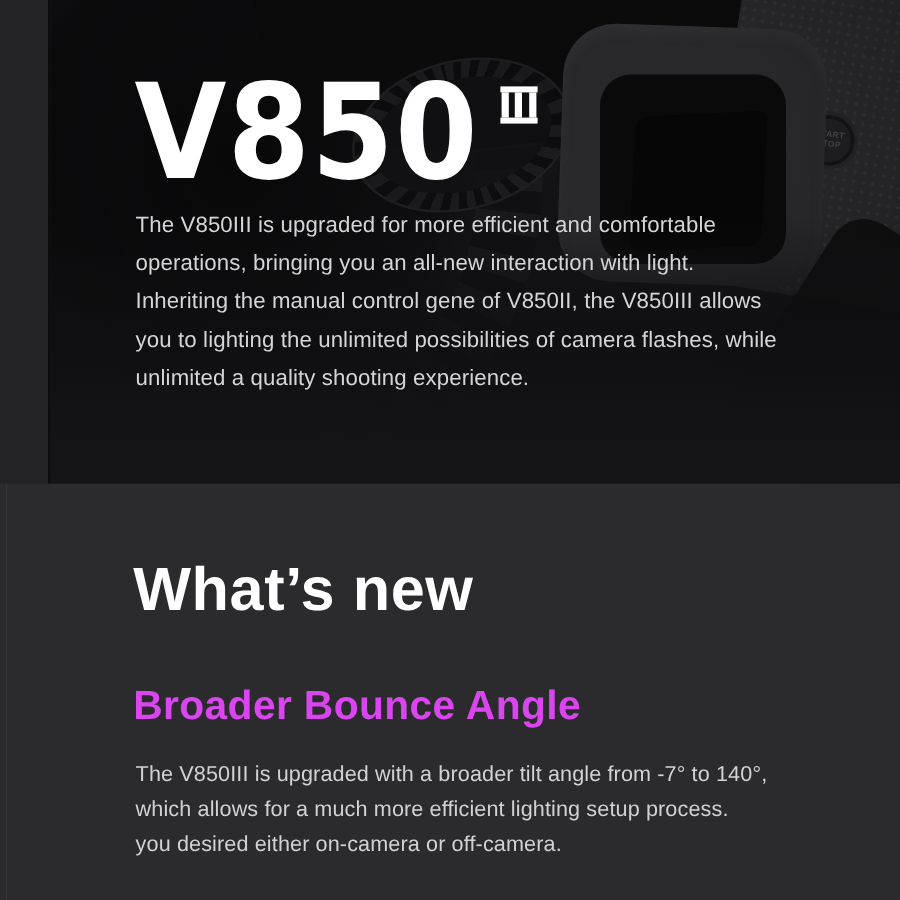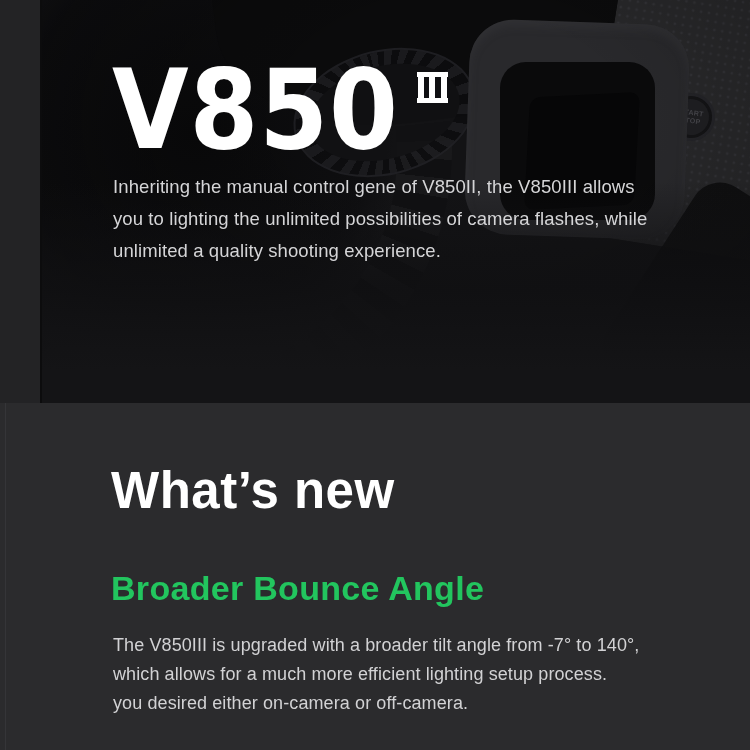"The V850III is upgraded for" div { html: none -> <div>The V850III is upgraded for more efficient and comfortable</div> }
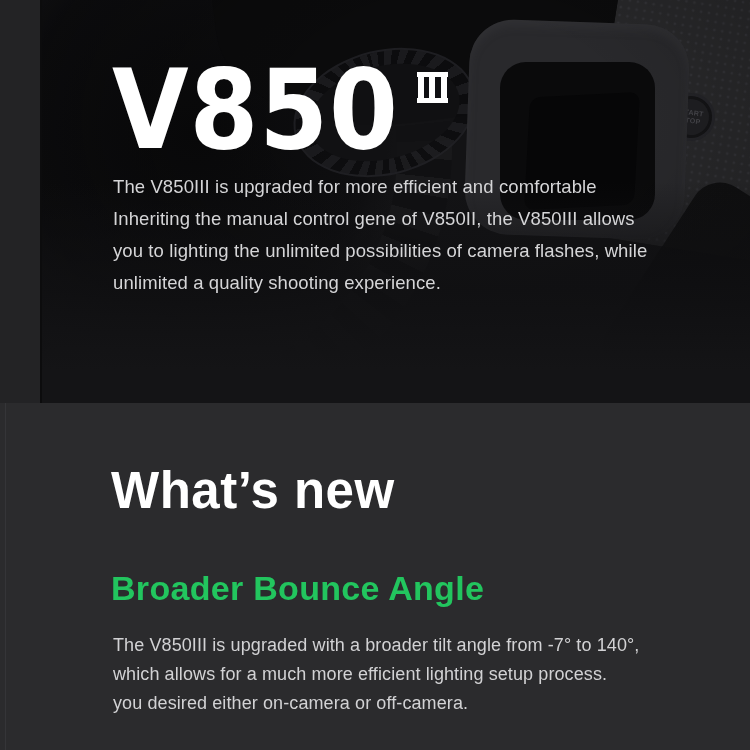"operations, bringing you an all-new" div { html: none -> <div>operations, bringing you an all-new interaction with light.</div> }
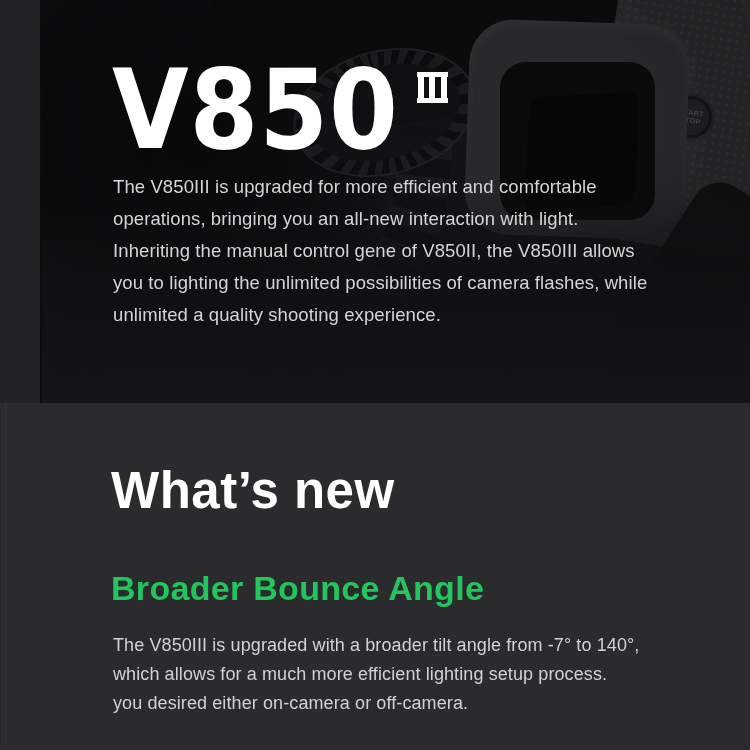"Broader Bounce Angle" .feature-title { color: #22c55e -> #d946ef }
